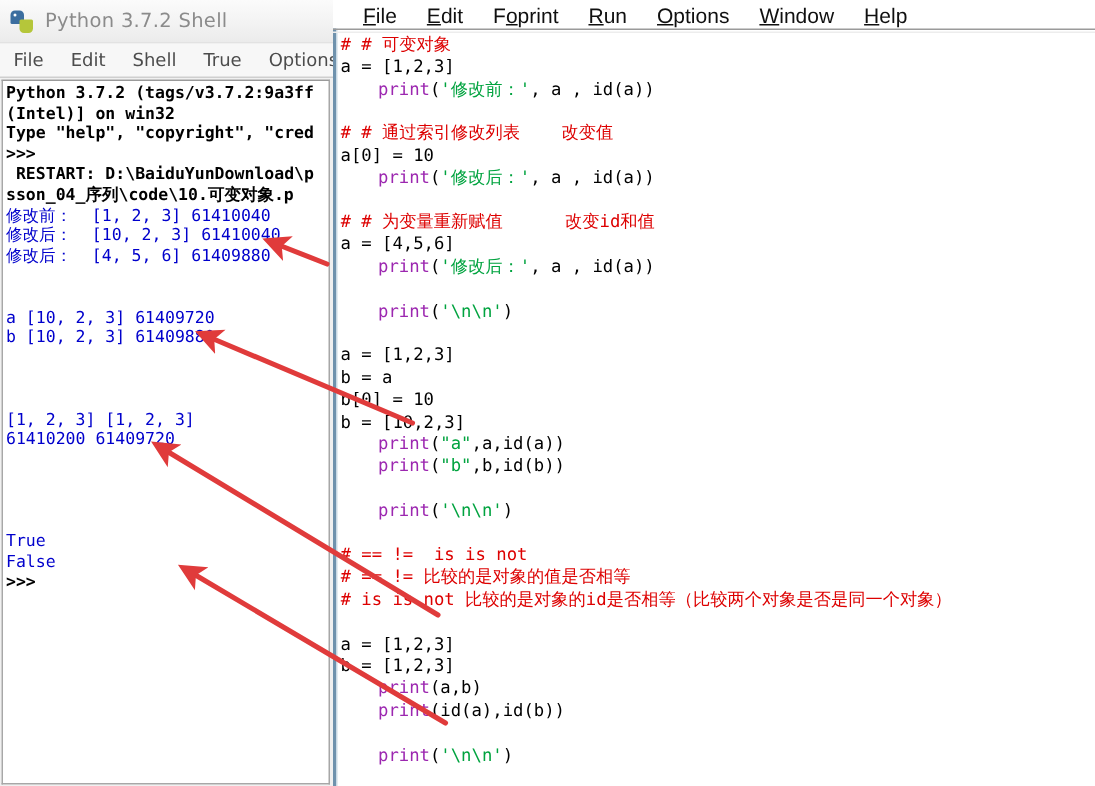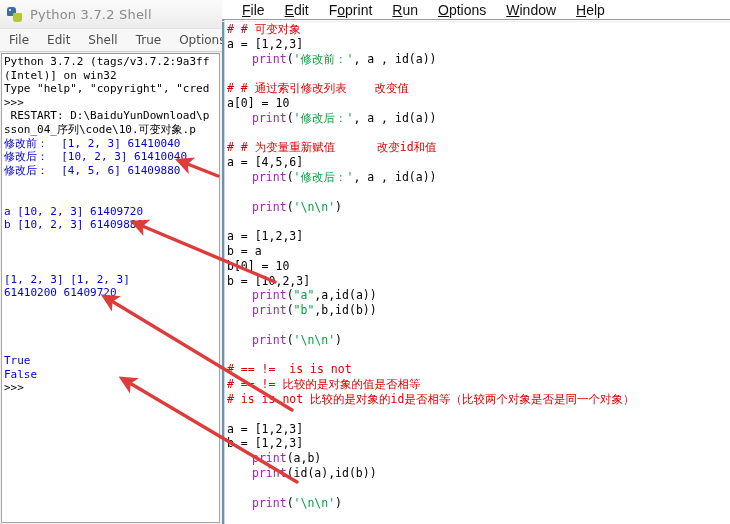"Python 3.7.2 (tags/v3.7.2:9a3ff" .c-black { font-weight: none -> bold }
